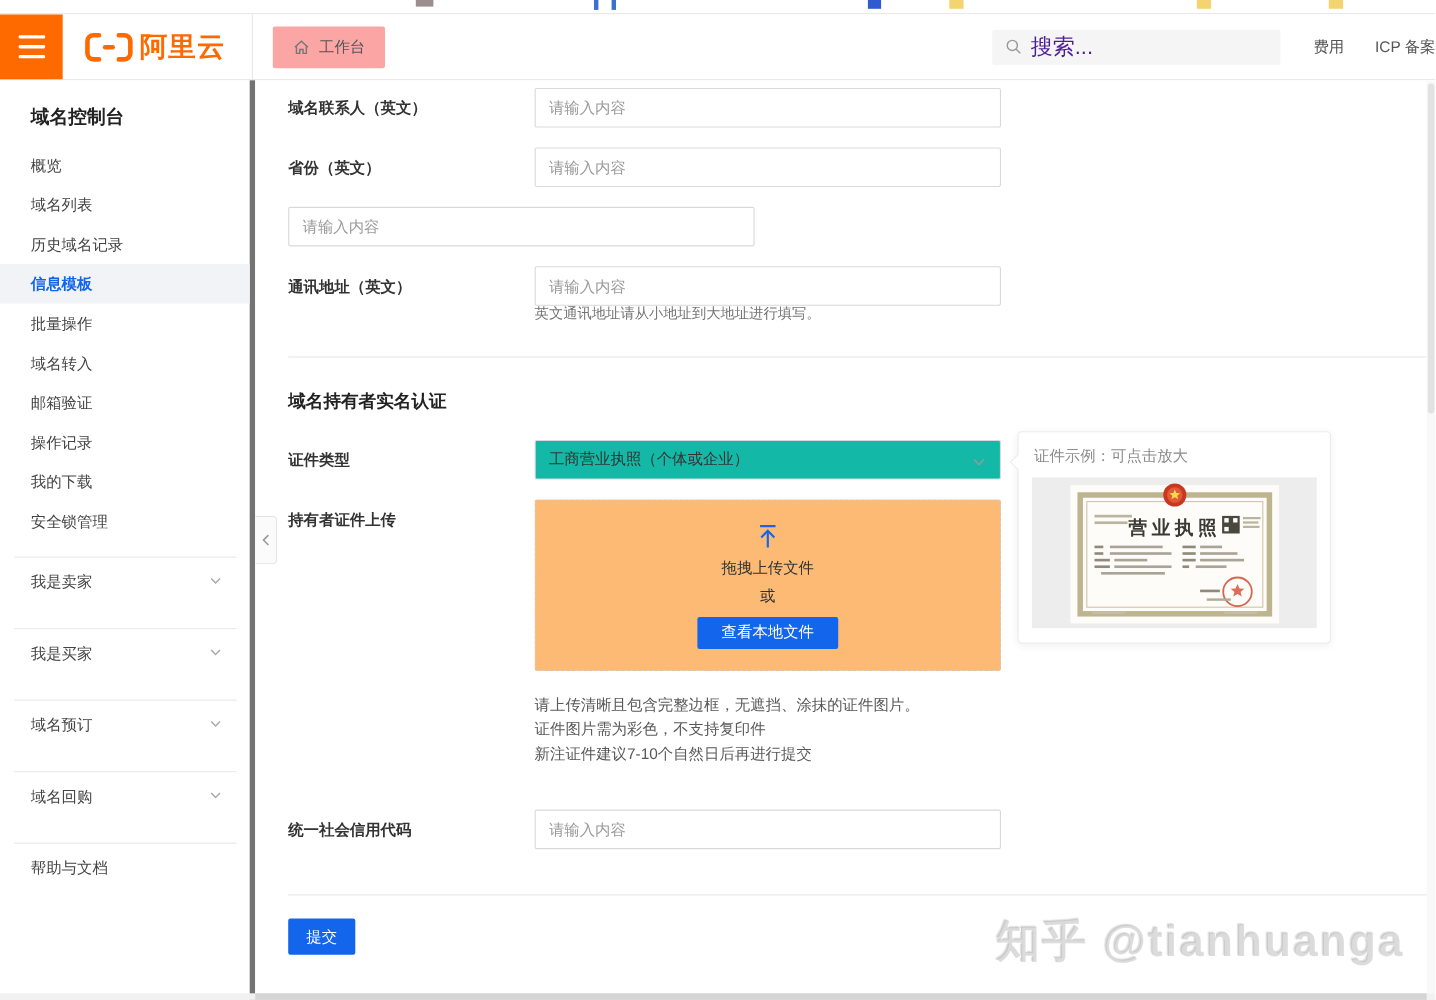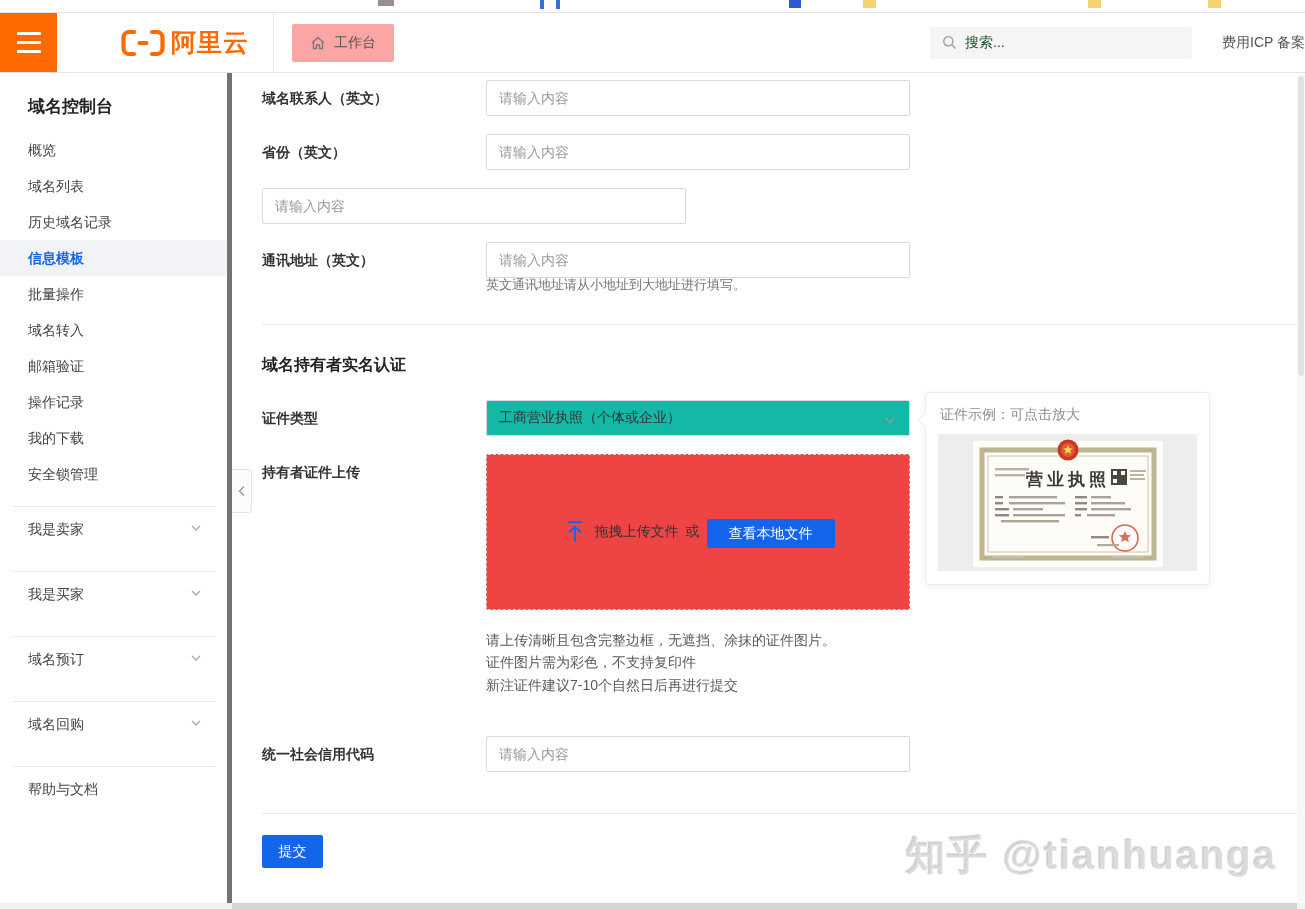"阿里云" .logo { margin-left: 44px -> none }
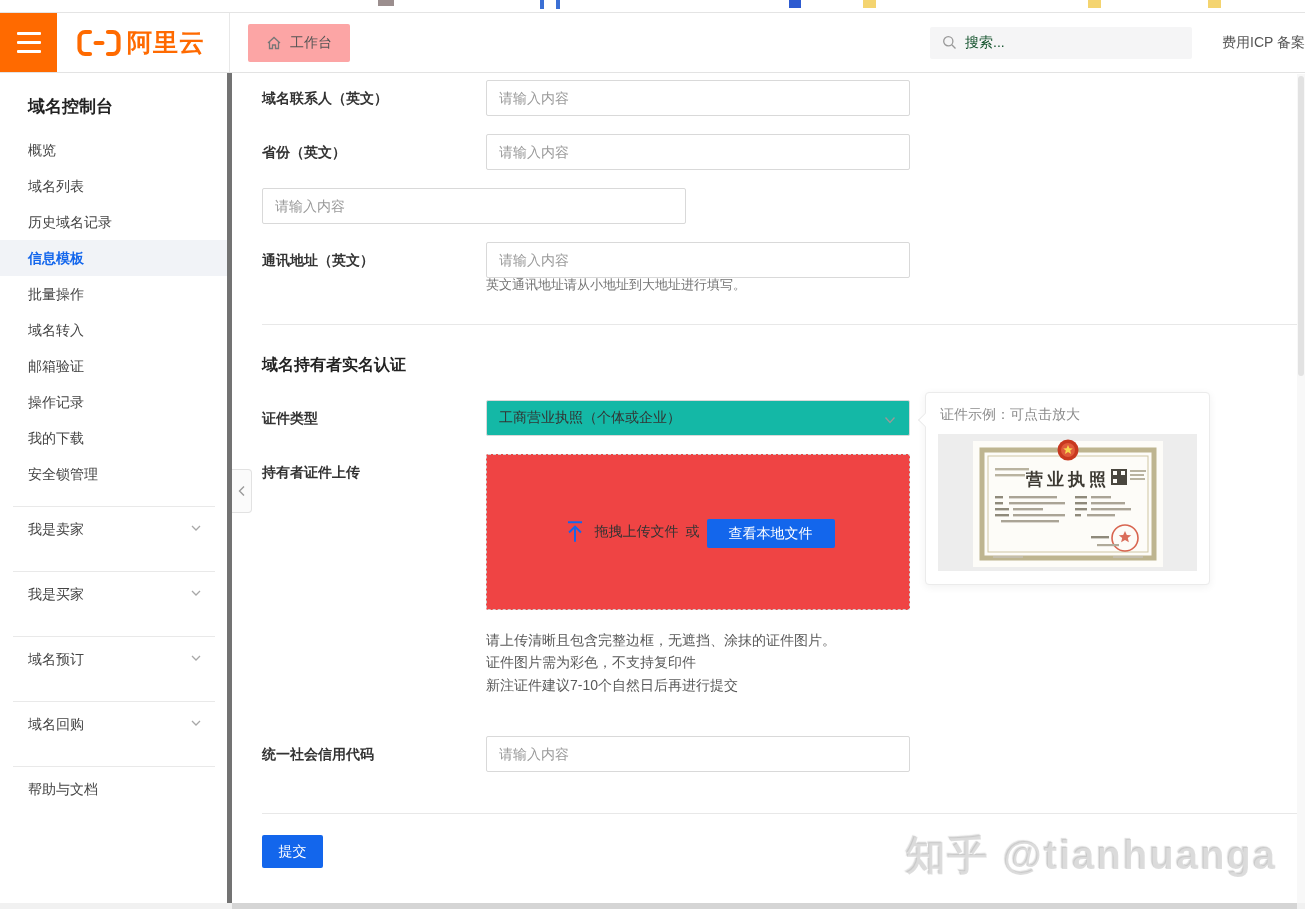"搜索..." .search-ph { color: #14532d -> #4c1d95; font-size: 14px -> 20px }
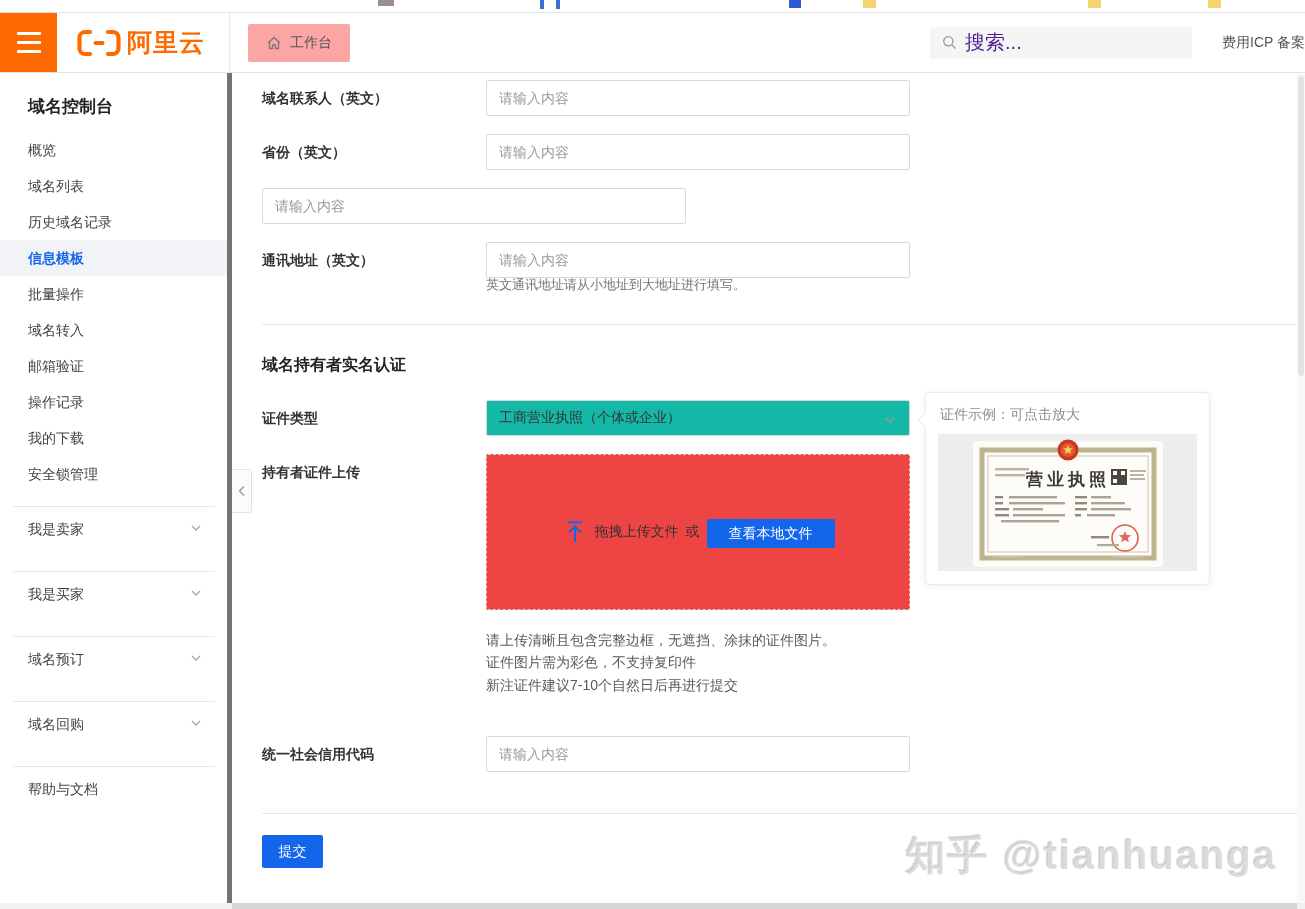"费用" .header-links { gap: none -> 28px }
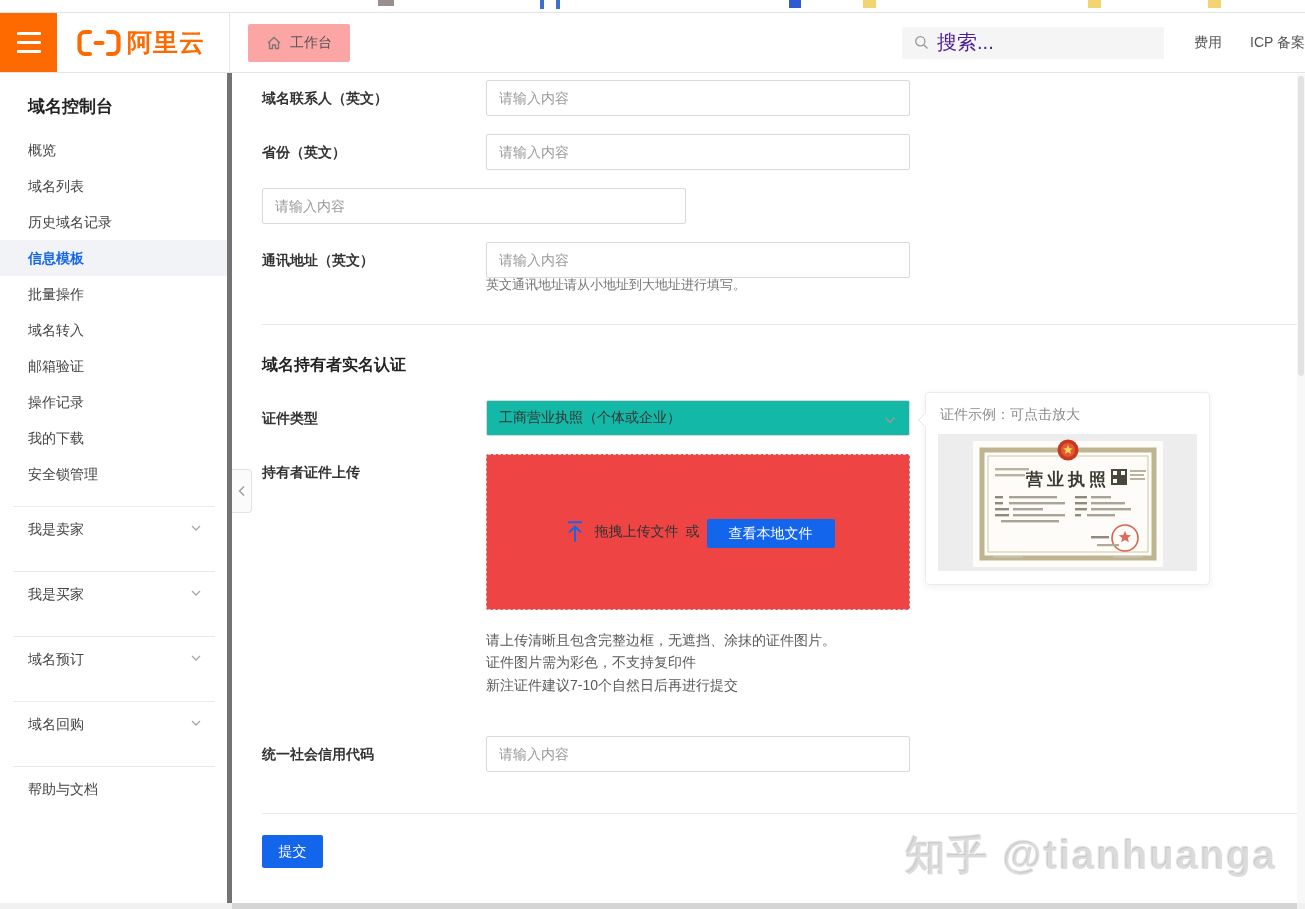"拖拽上传文件" .upload-box { background: #ef4444 -> #fdba74; flex-direction: none -> column }
